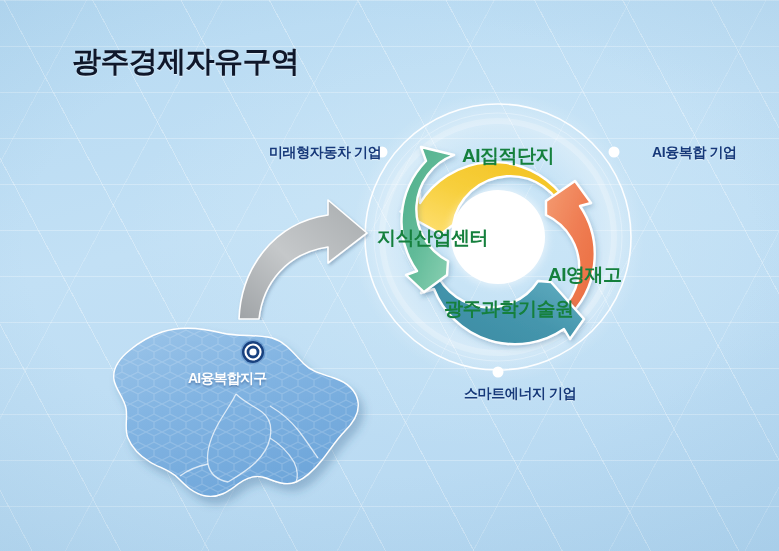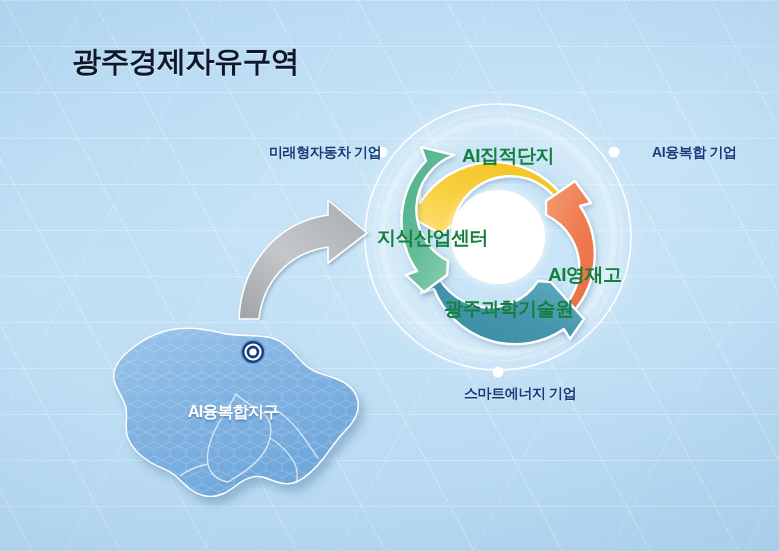"AI융복합지구" #map-label { font-size: 16px -> 14px; margin-top: 32px -> none }
